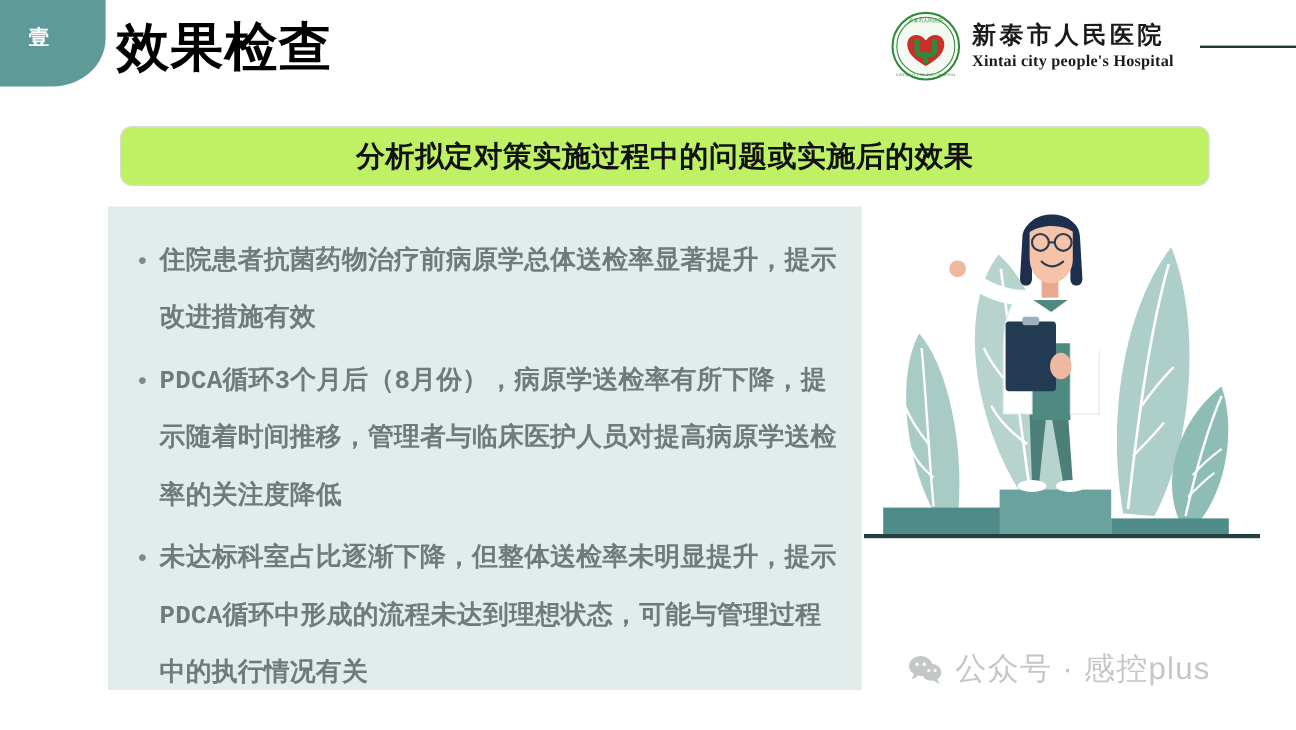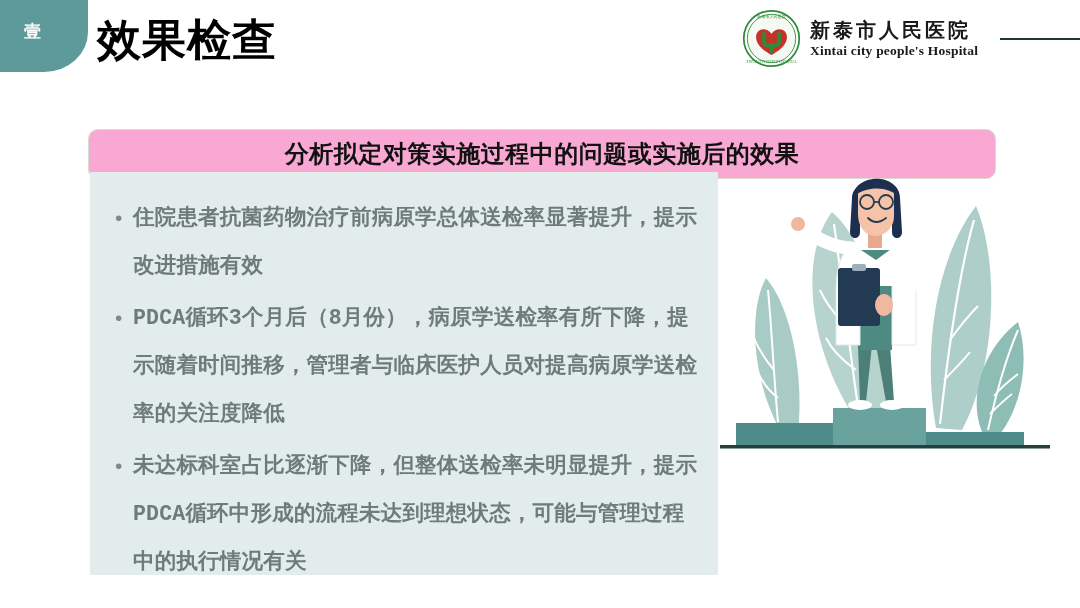"分析拟定对策实施过程中的问题或实施后的效果" .banner { background: #f9a8d4 -> #bef264; left: 88px -> 100px; margin-top: 24px -> none }
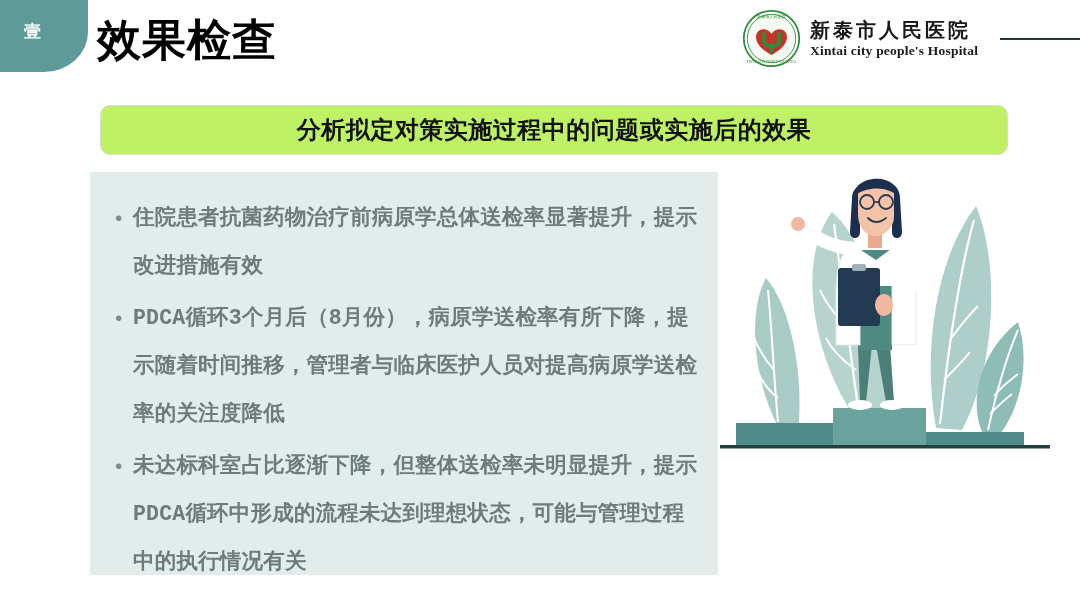"公众号 · 感控plus" div.watermark { html: none -> <div> <svg> <ellipse></ellipse> <path></path> <ellipse></ellipse> <path></path> <circle></circle> <circle></circle> <circle></circle> <circle></circle> </svg> <div>公众号 · 感控plus</div> </div> }
